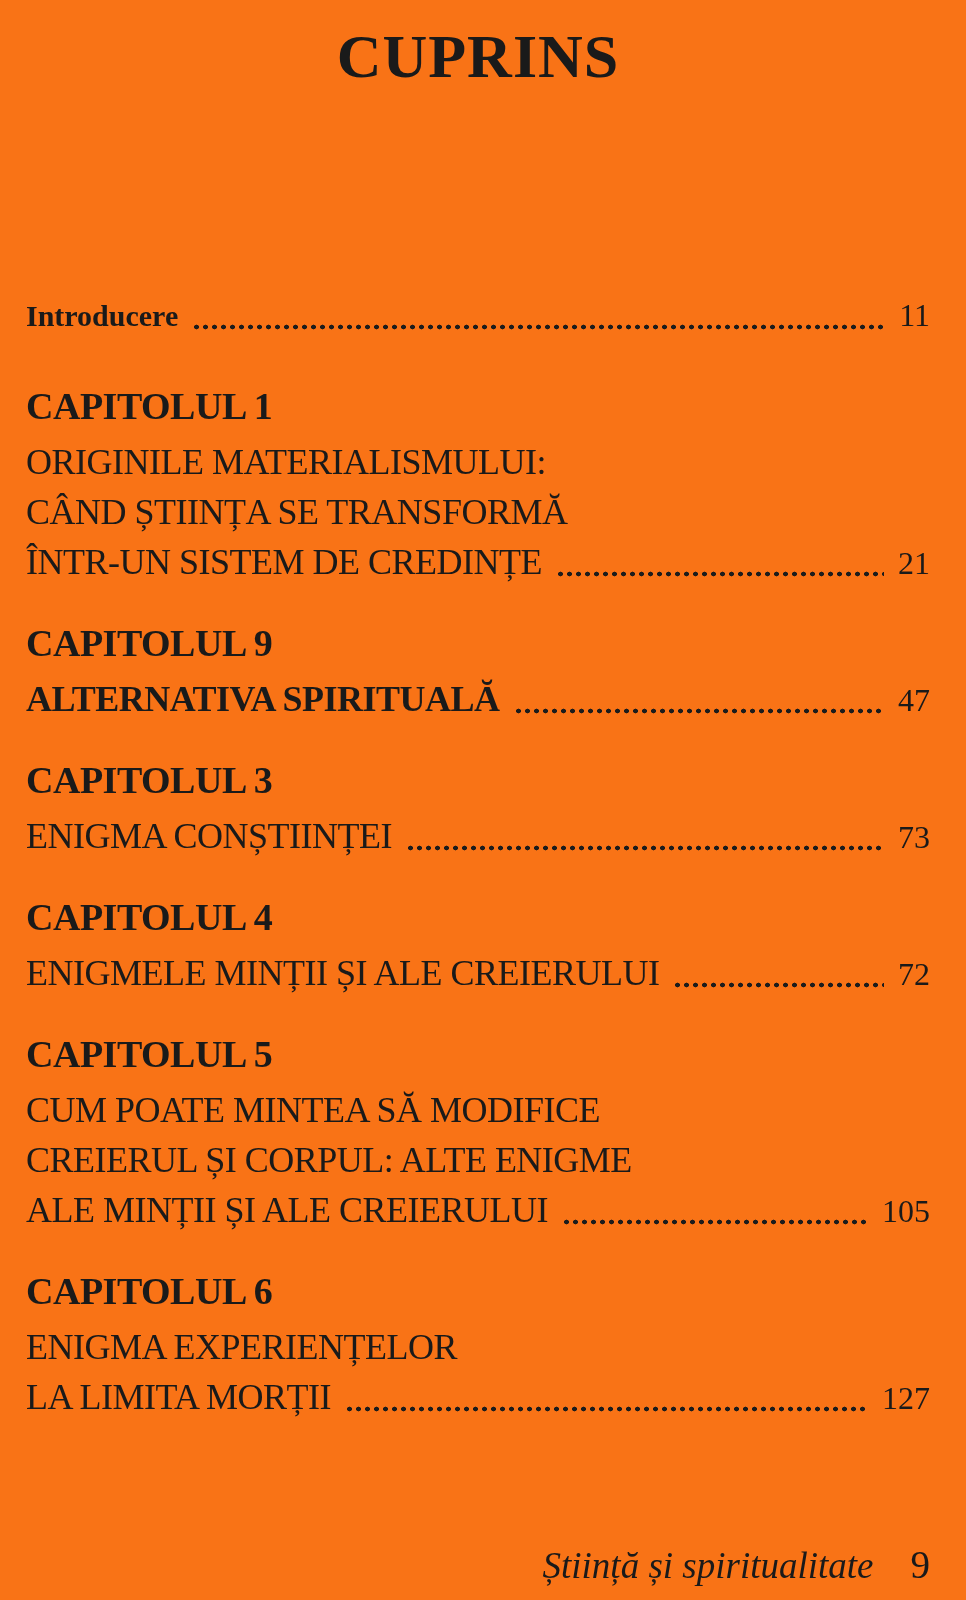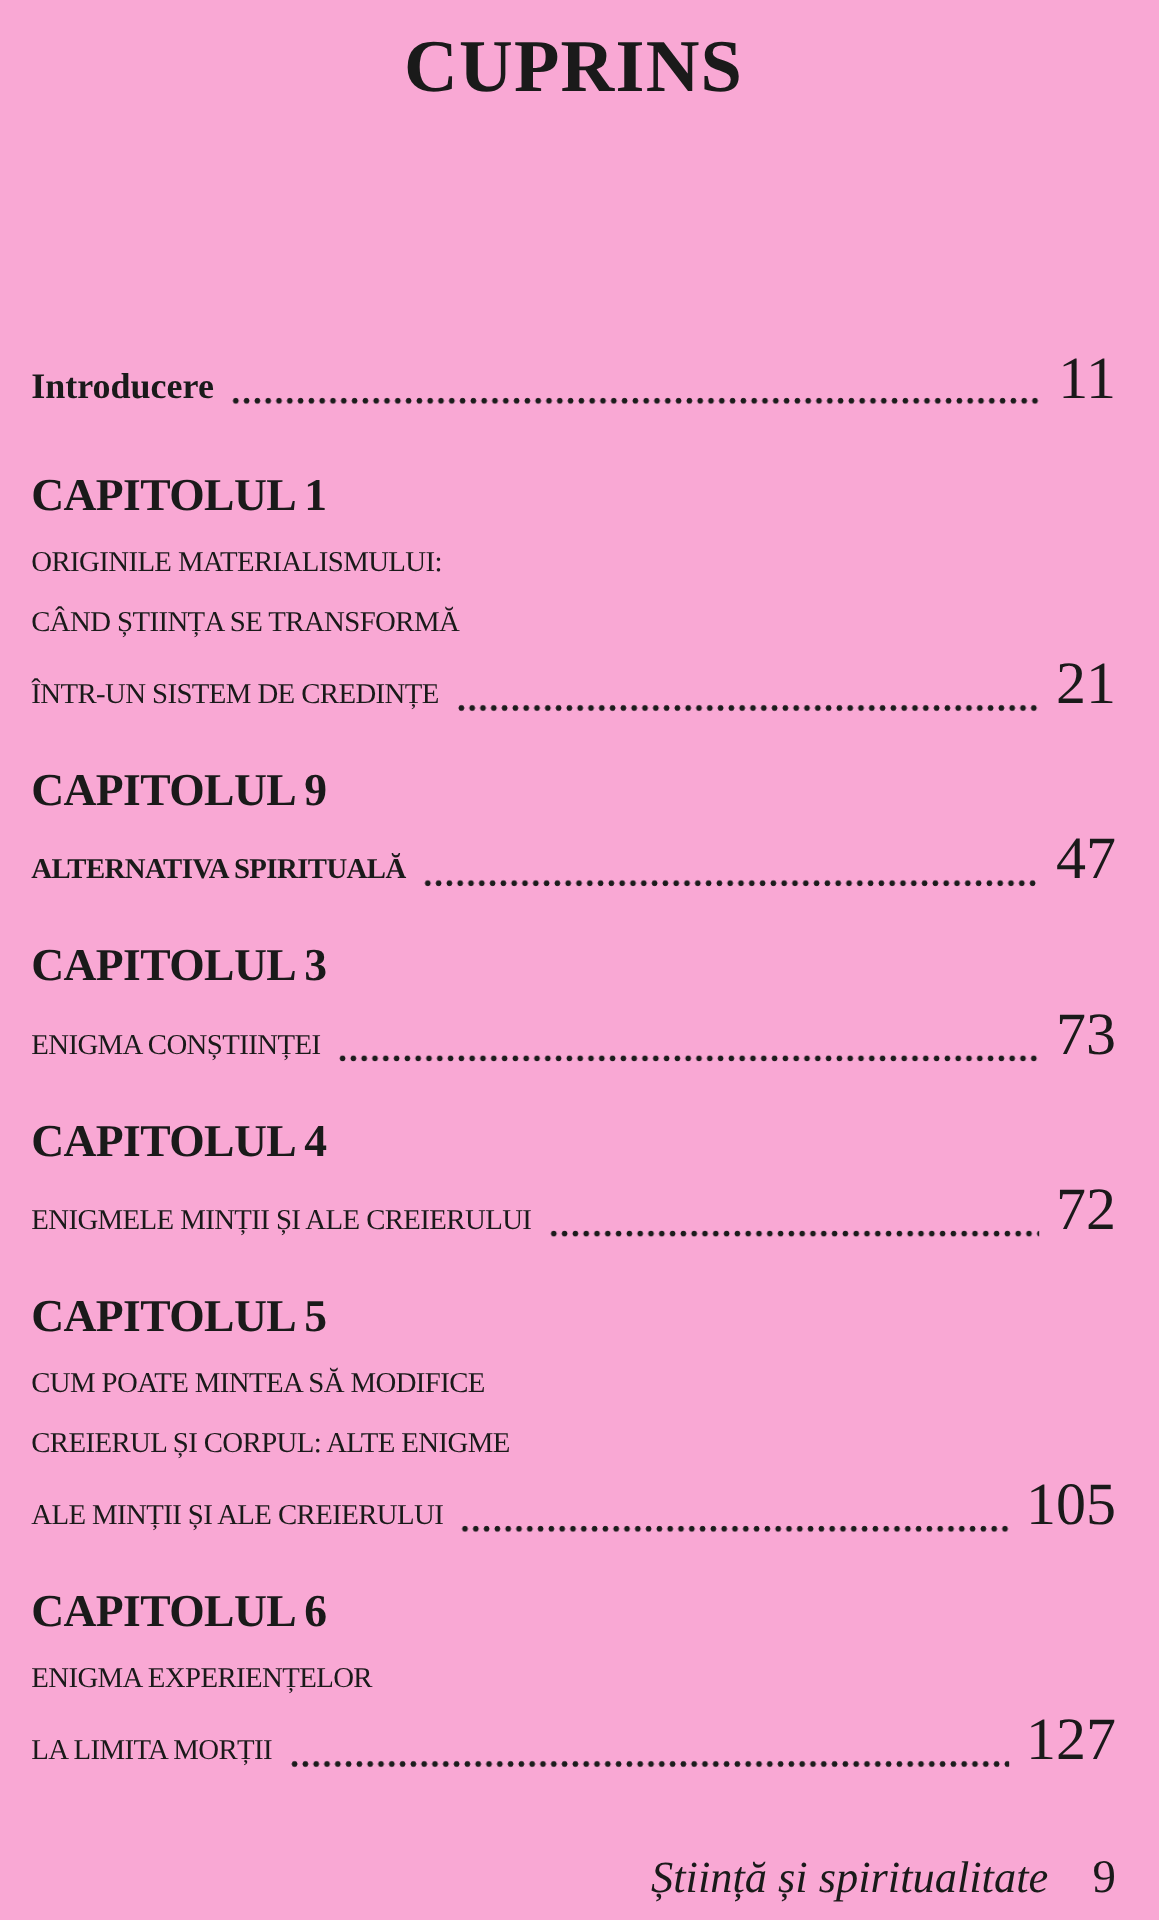"CUPRINS" .page { background: #f9a8d4 -> #f97316 }
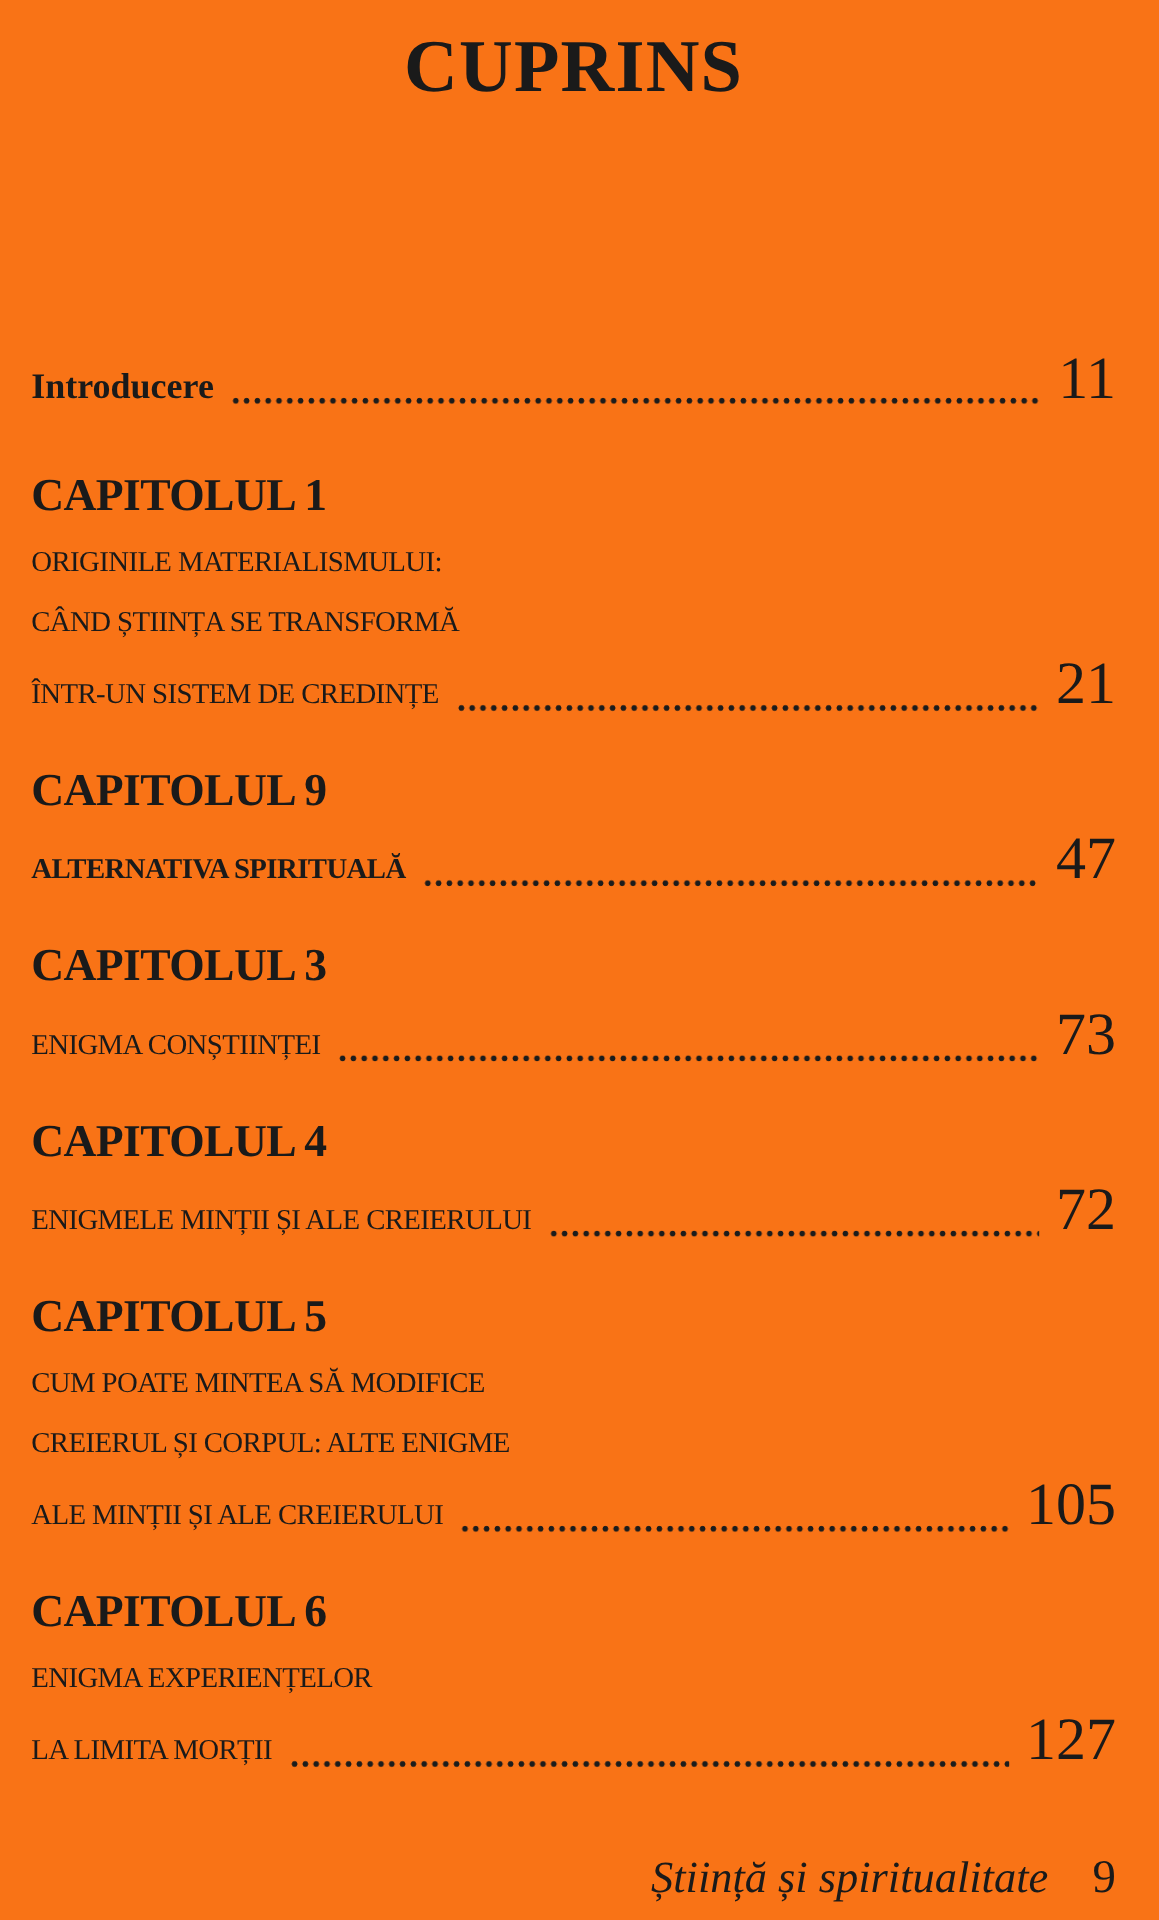"11" .page-num { font-size: 50px -> 32px }
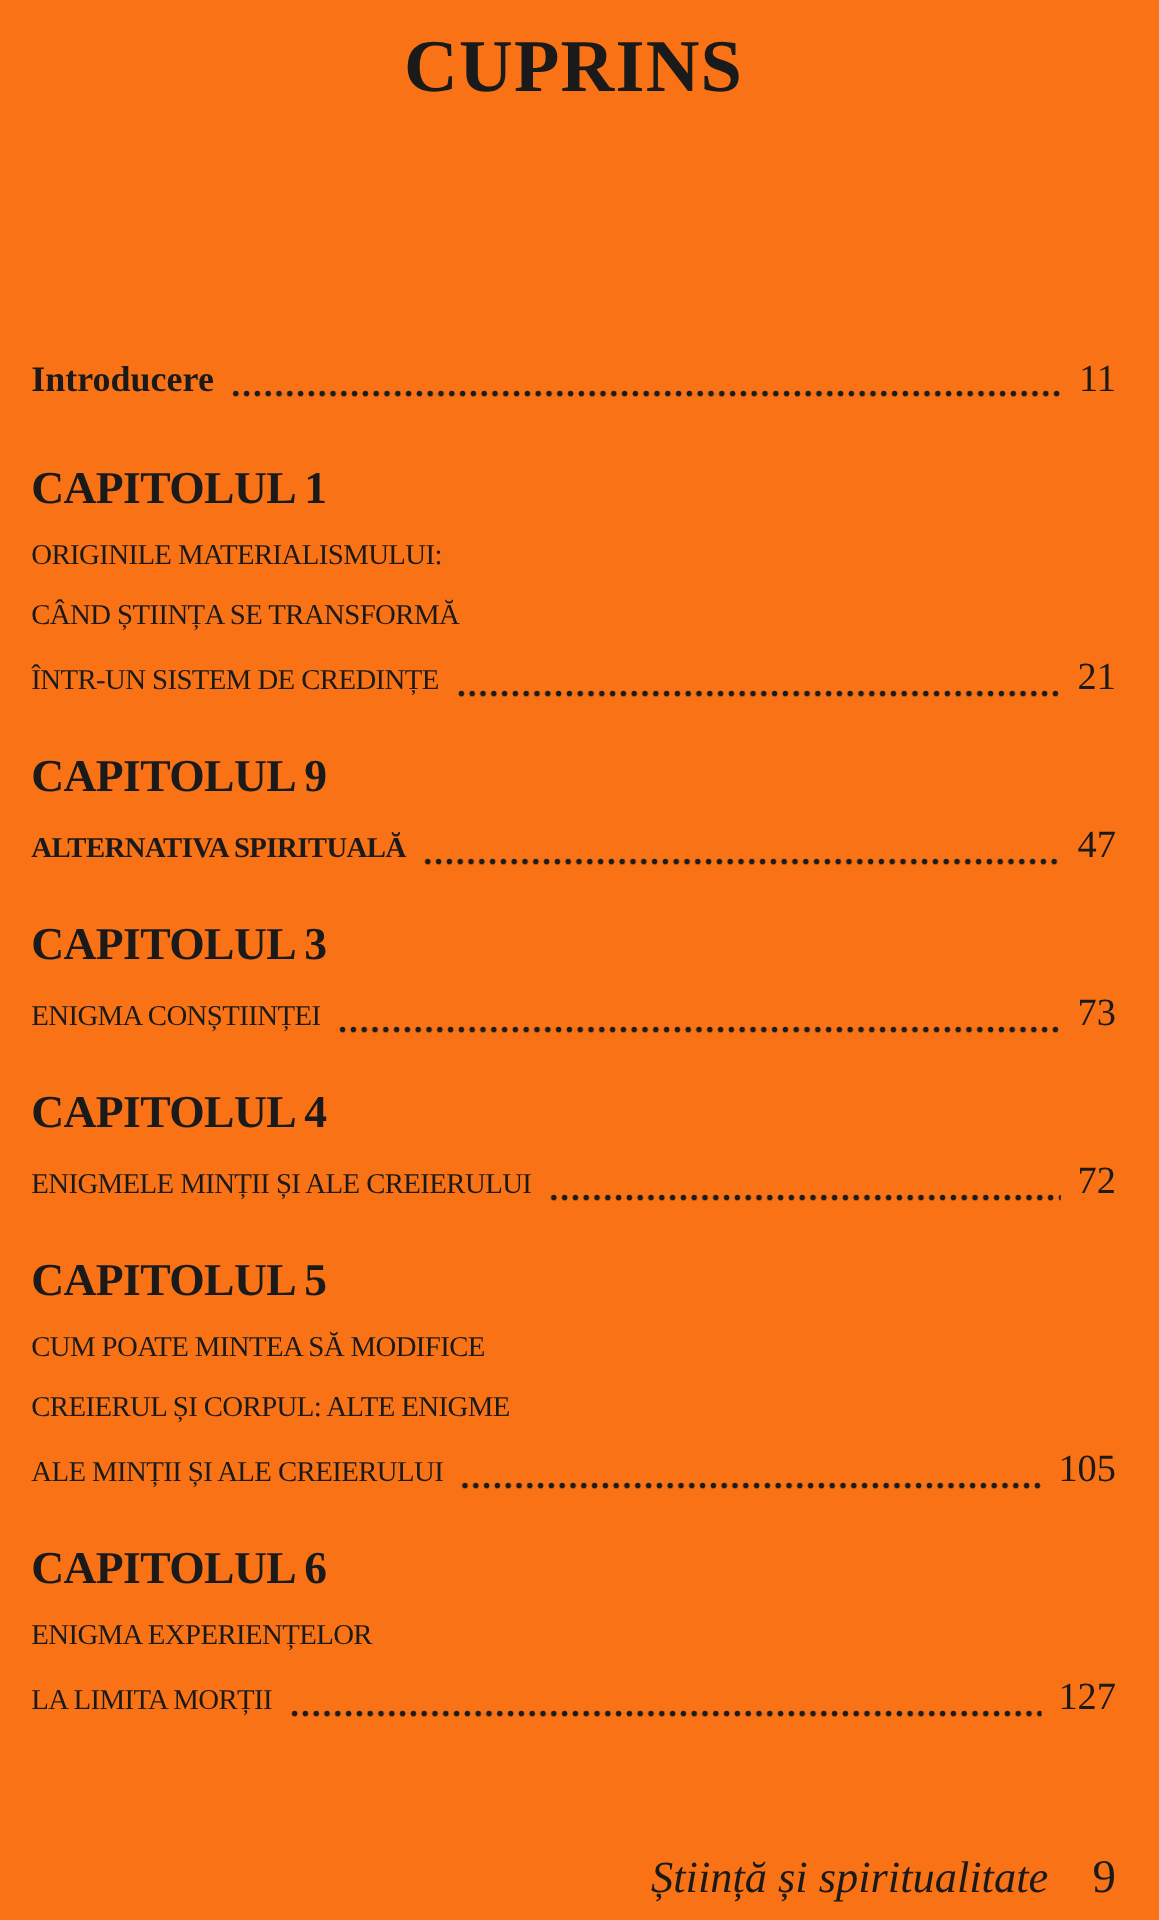"ORIGINILE MATERIALISMULUI:" .line { font-size: 24px -> 36px }
